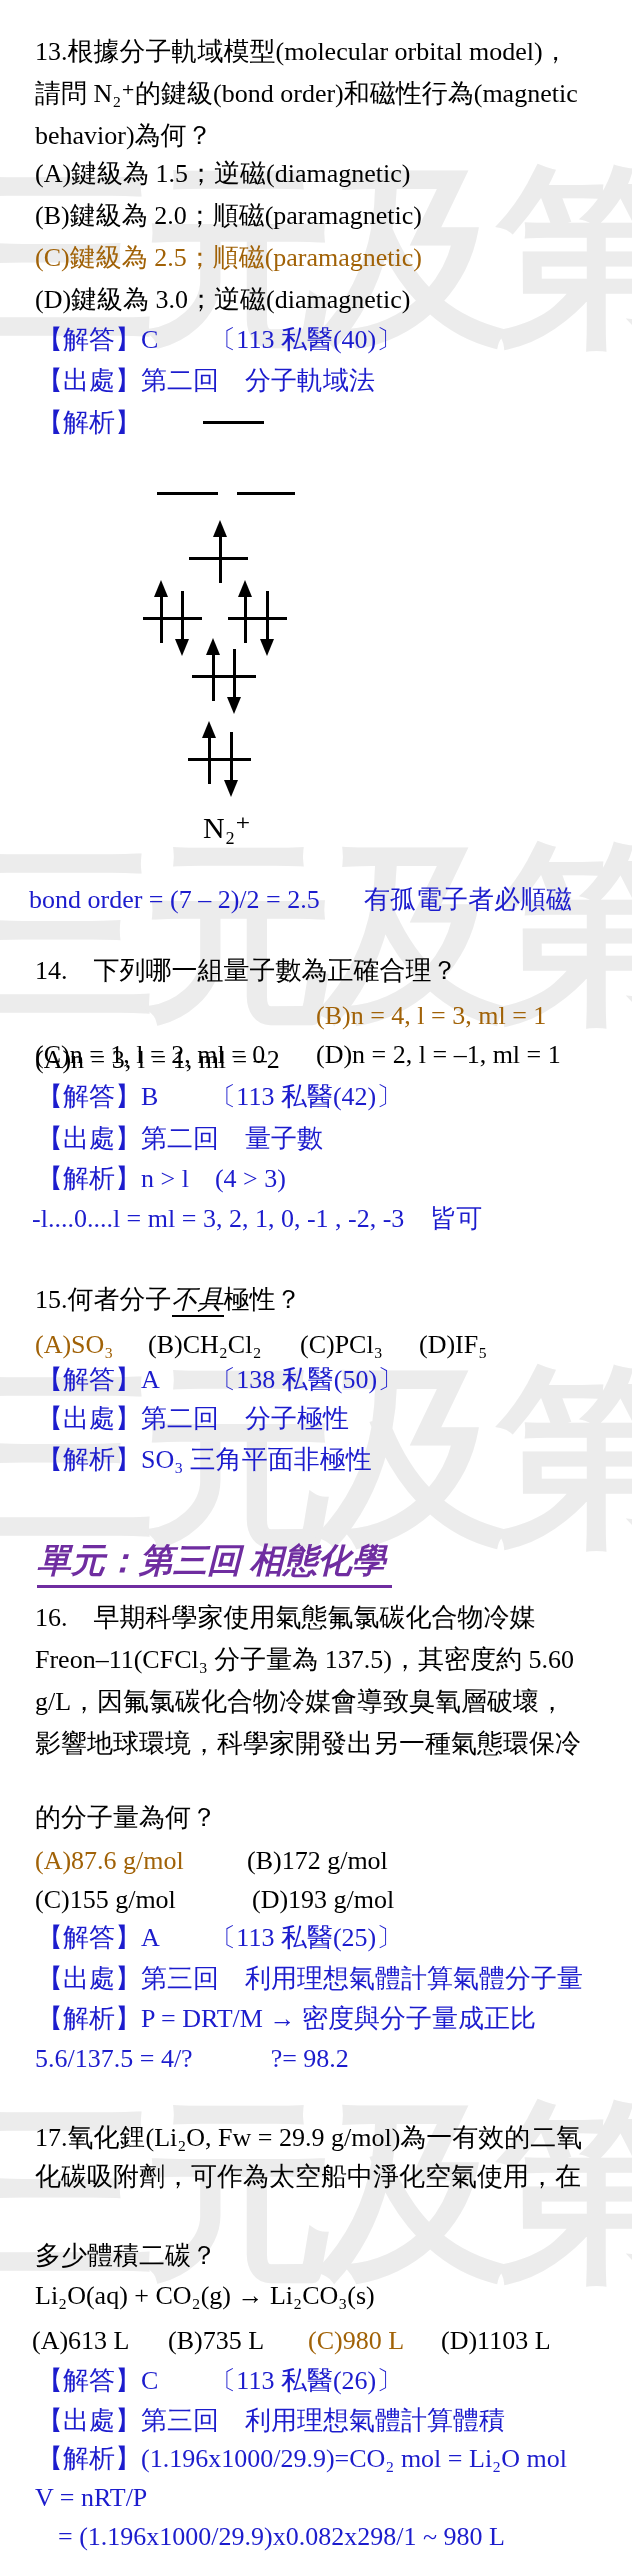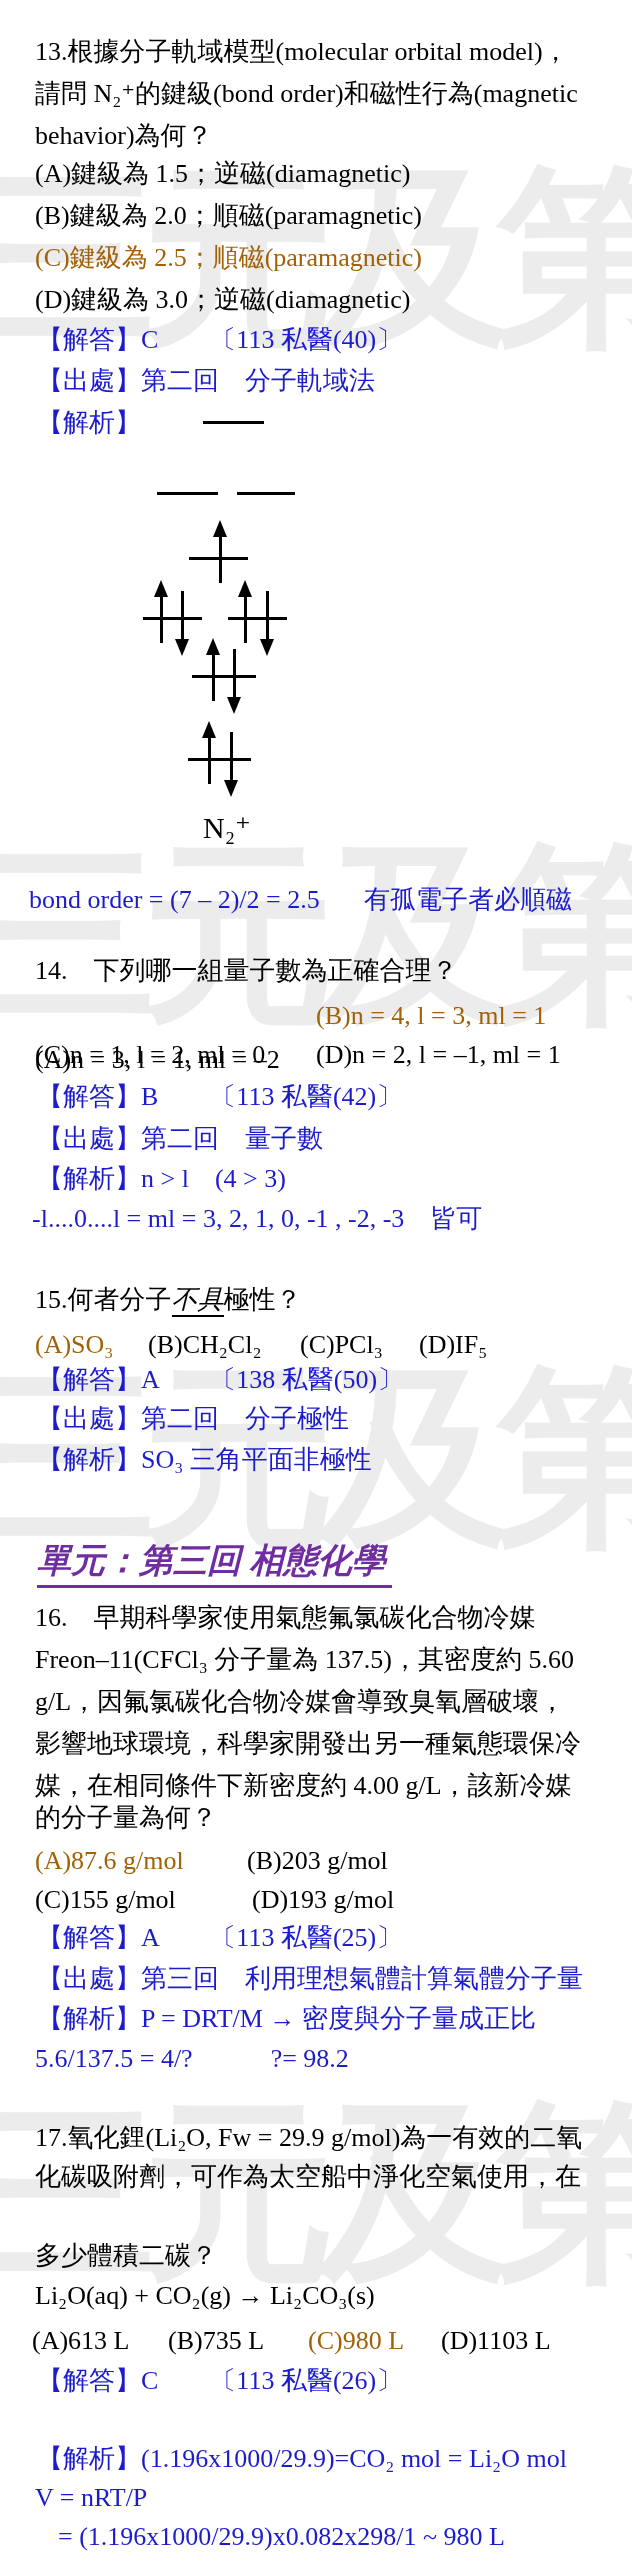"媒，在相同條件下新密度約 4.00 g/L，該新冷媒" div.ln { html: <div>媒，在相同條件下新密度約 4.00 g/L，該新冷媒</div> -> none }
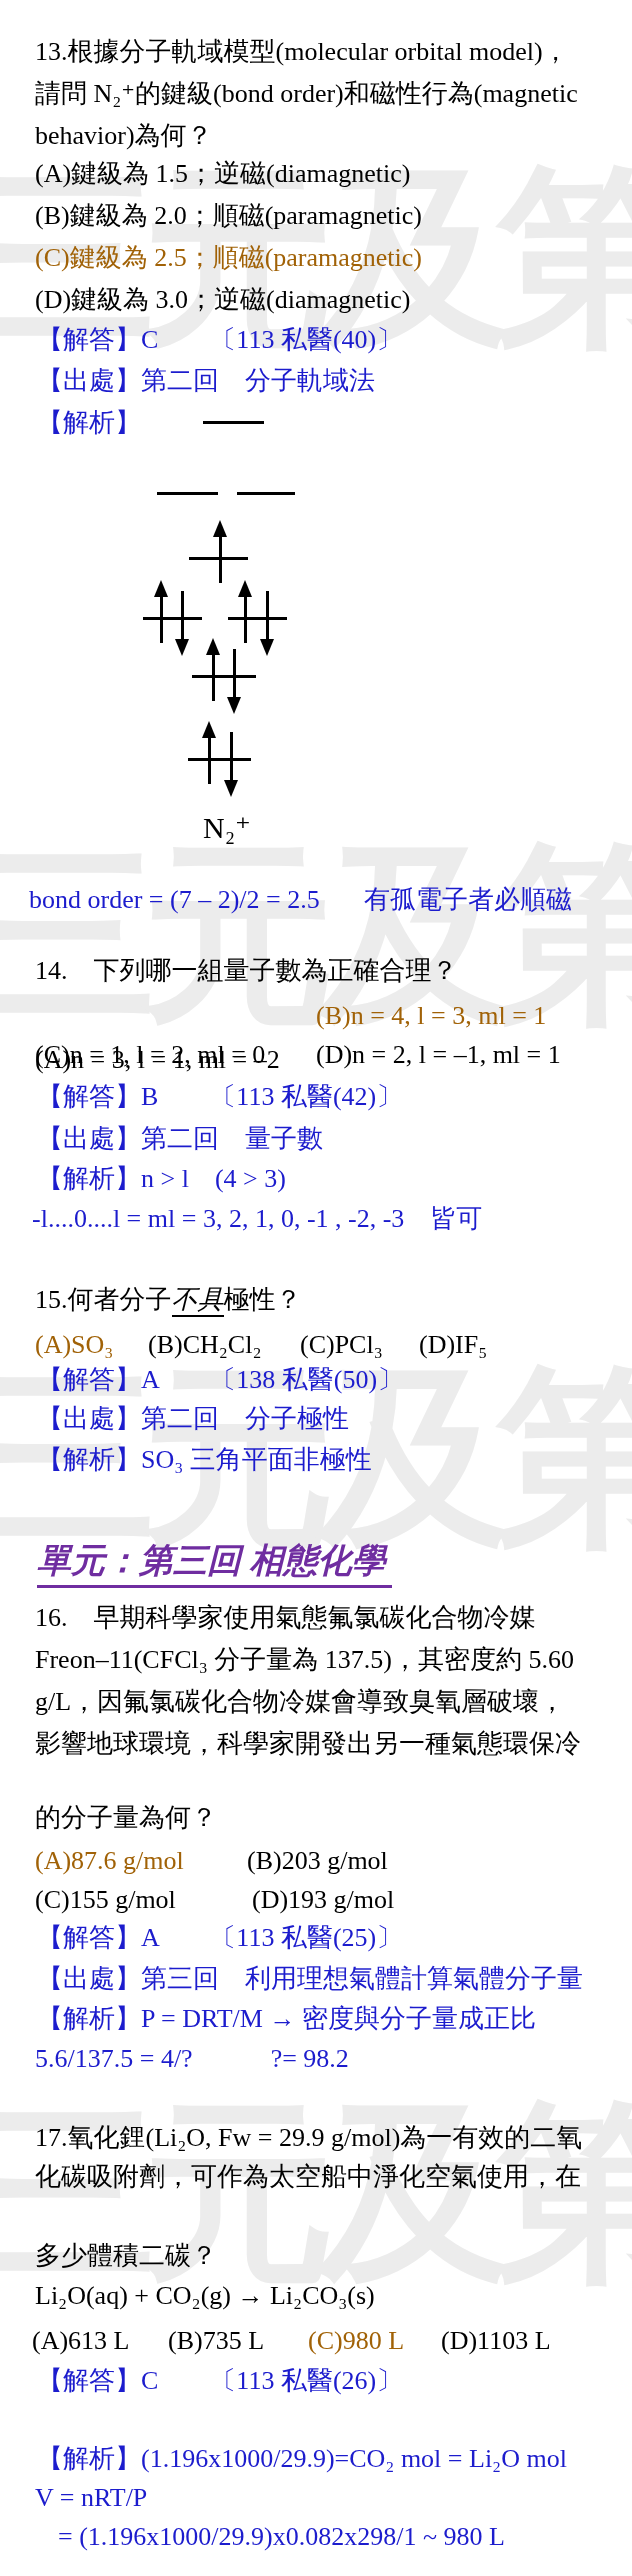"(B)203 g/mol" div.seg { text: 203 -> 172 }
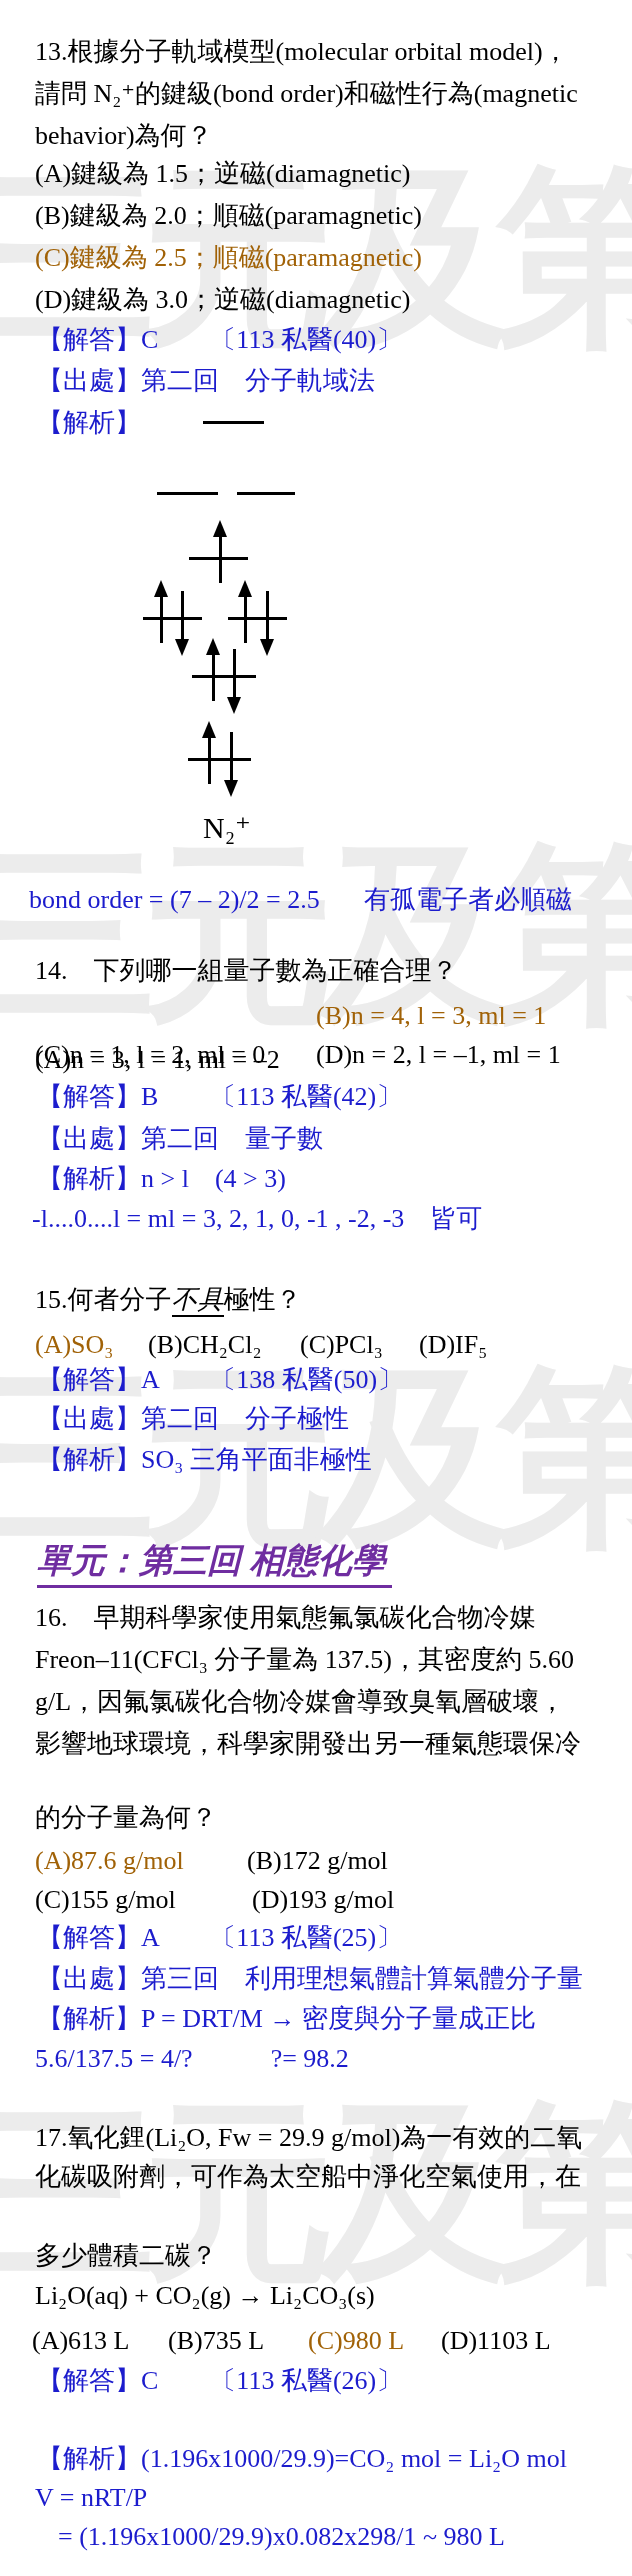"【出處】第三回 利用理想氣體計算體積" div.ln { html: none -> <div>【出處】第三回 利用理想氣體計算體積</div> }
